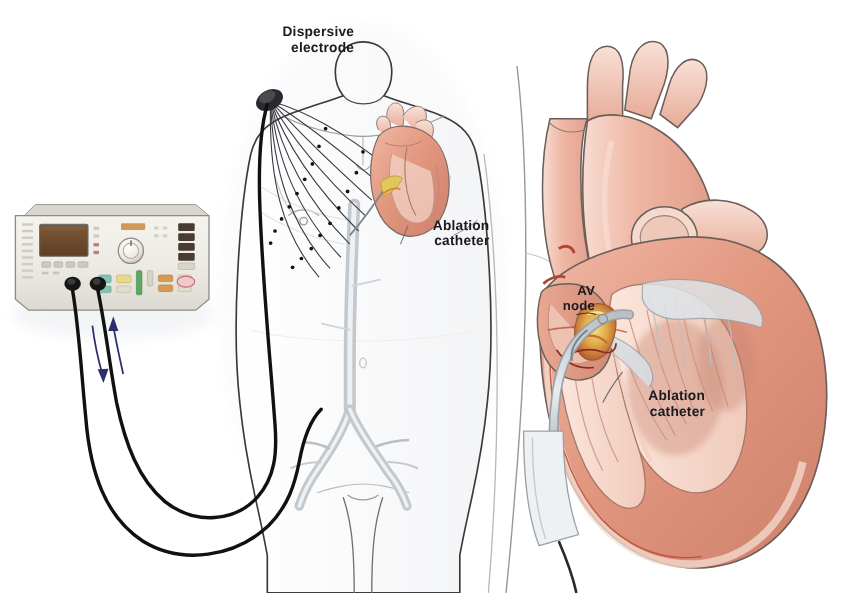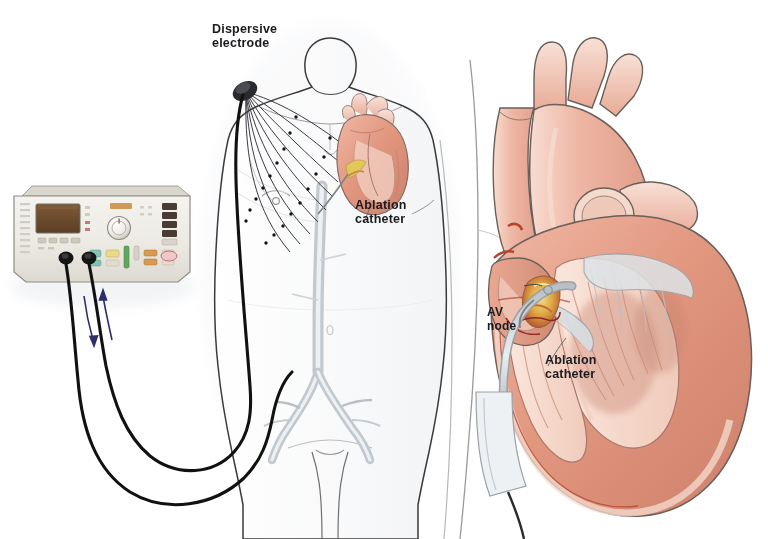"Dispersive" .lbl { text-align: left -> right }
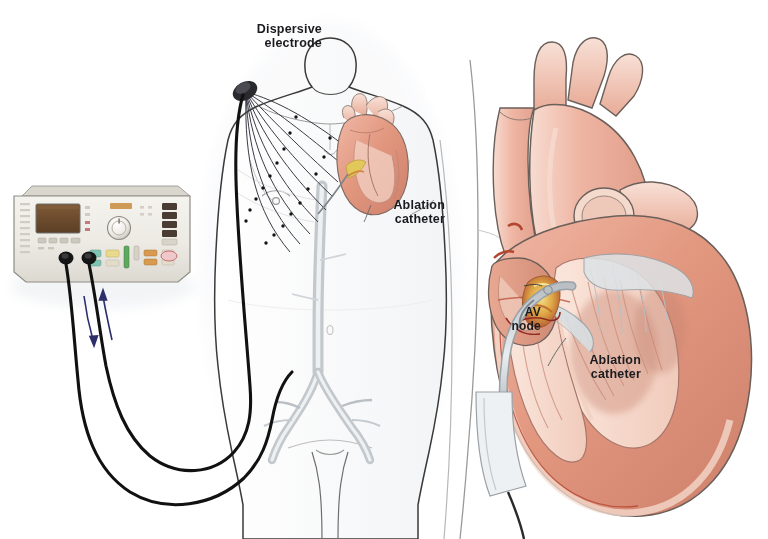"AV" .lbl.small { margin-top: 48px -> none }
